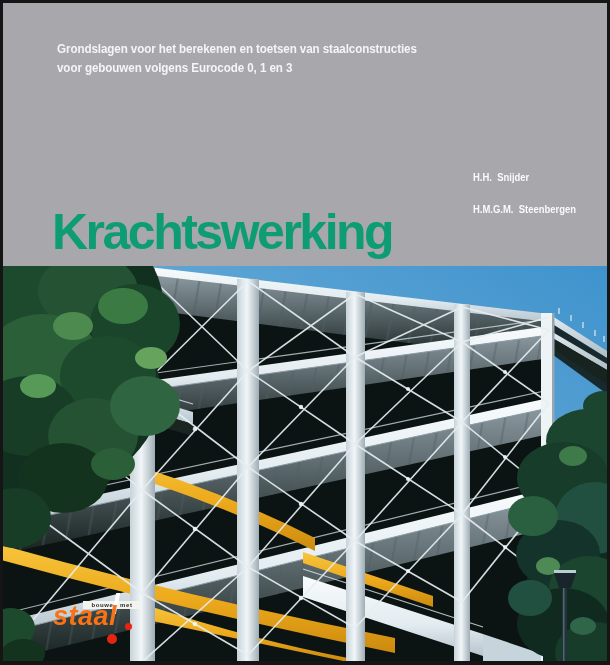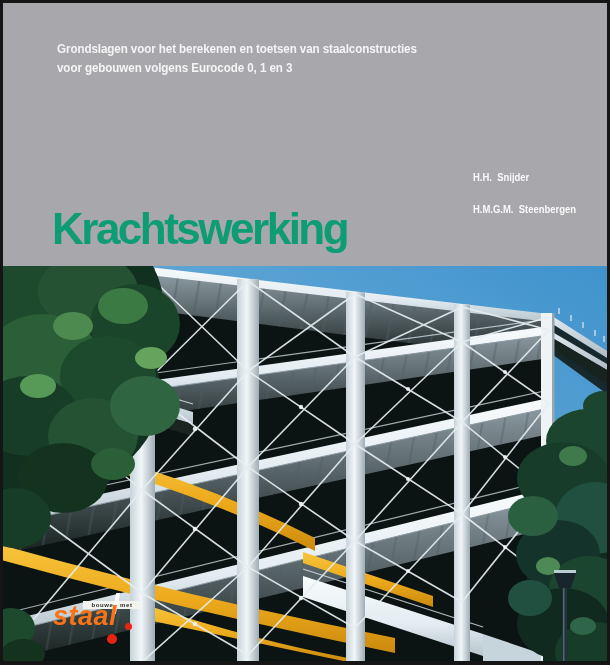"Krachtswerking" .book-title { font-size: 44px -> 50px }
